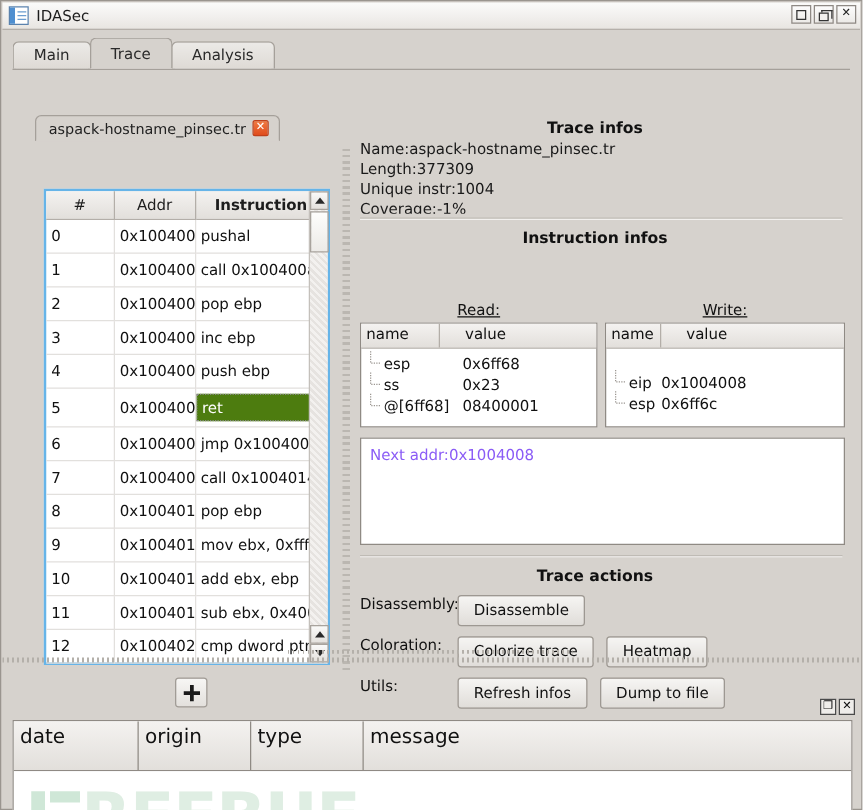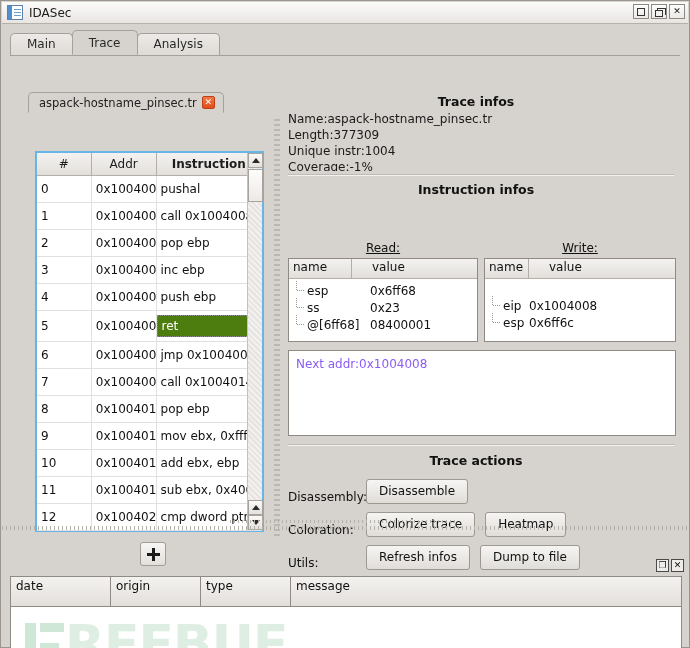"Disassembly:" .actrow { align-items: flex-end -> flex-start }
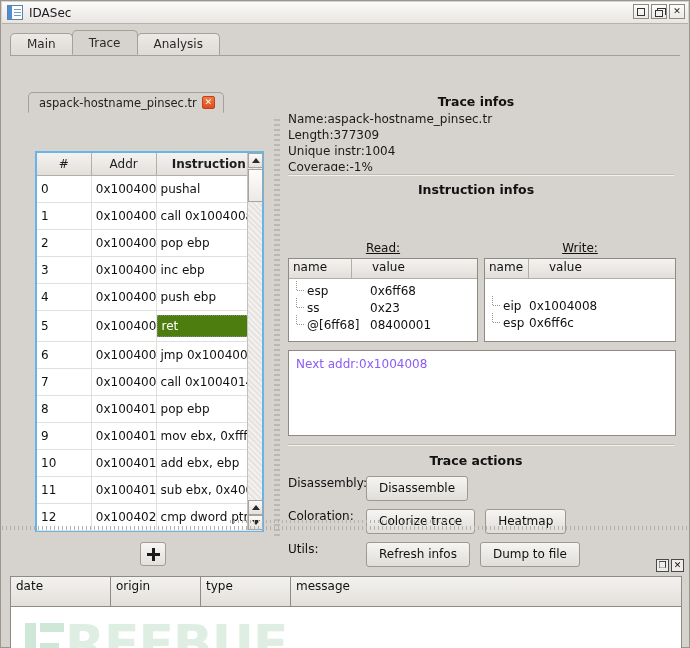"date" .loghead { font-size: 12px -> 16px; height: 30px -> 40px }
